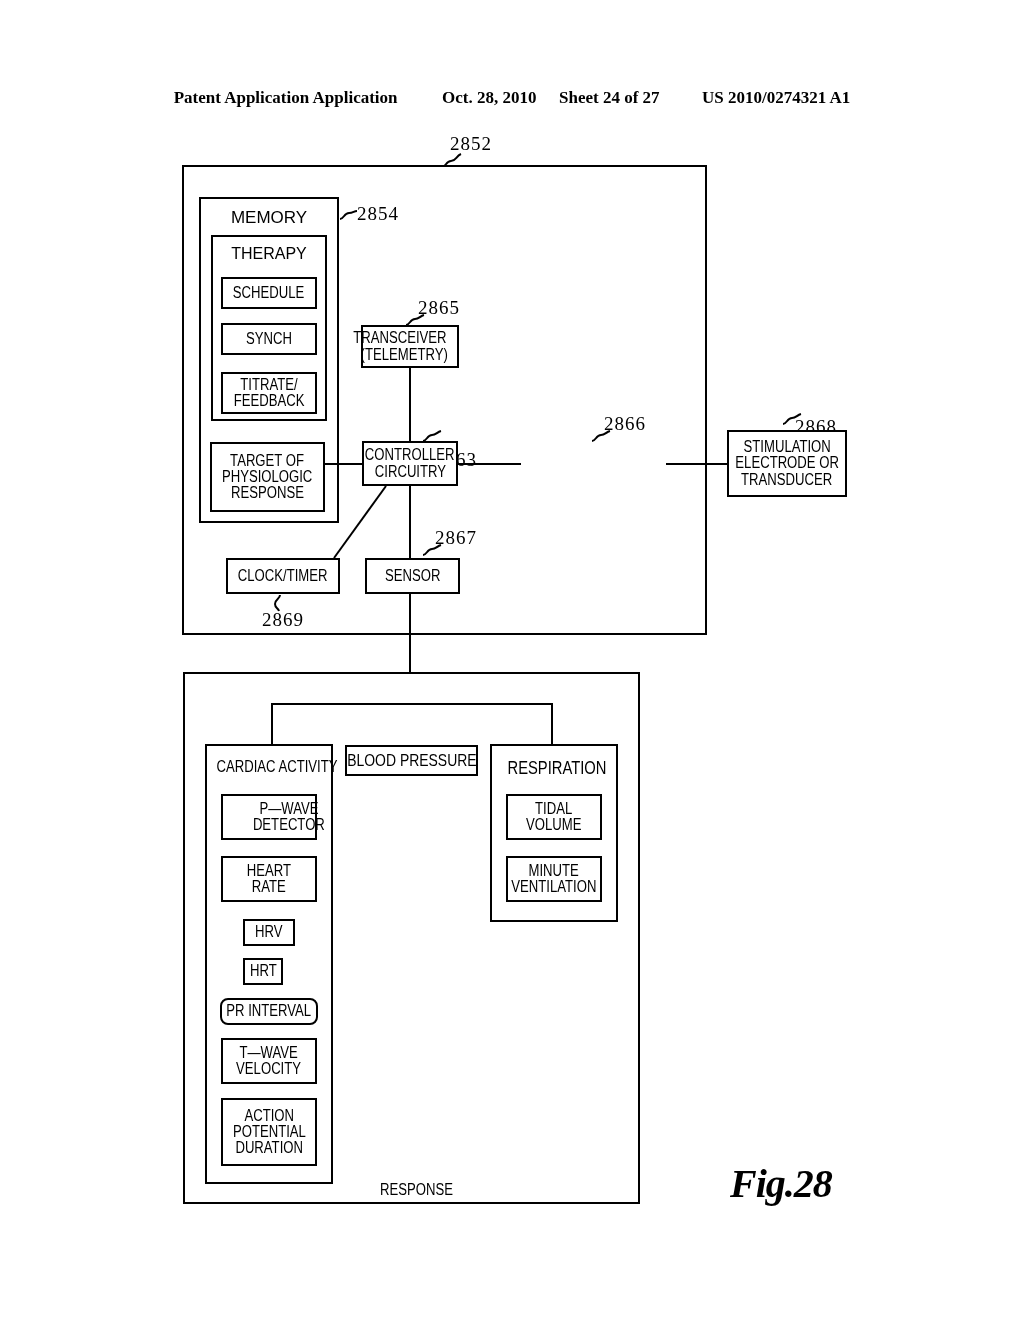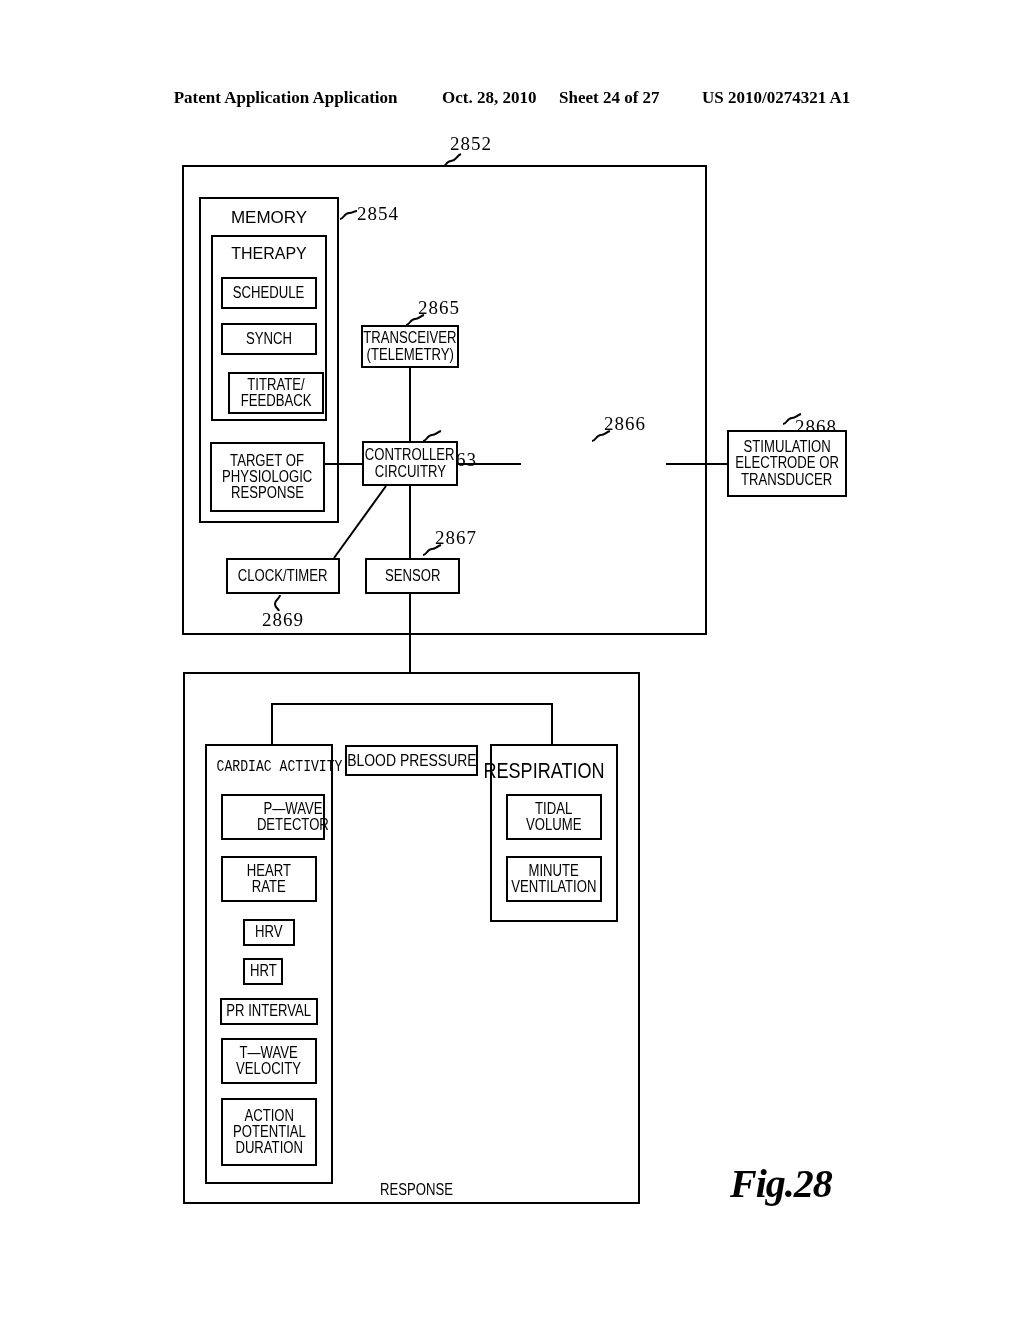"TRANSCEIVER" div.box { align-items: none -> flex-end }
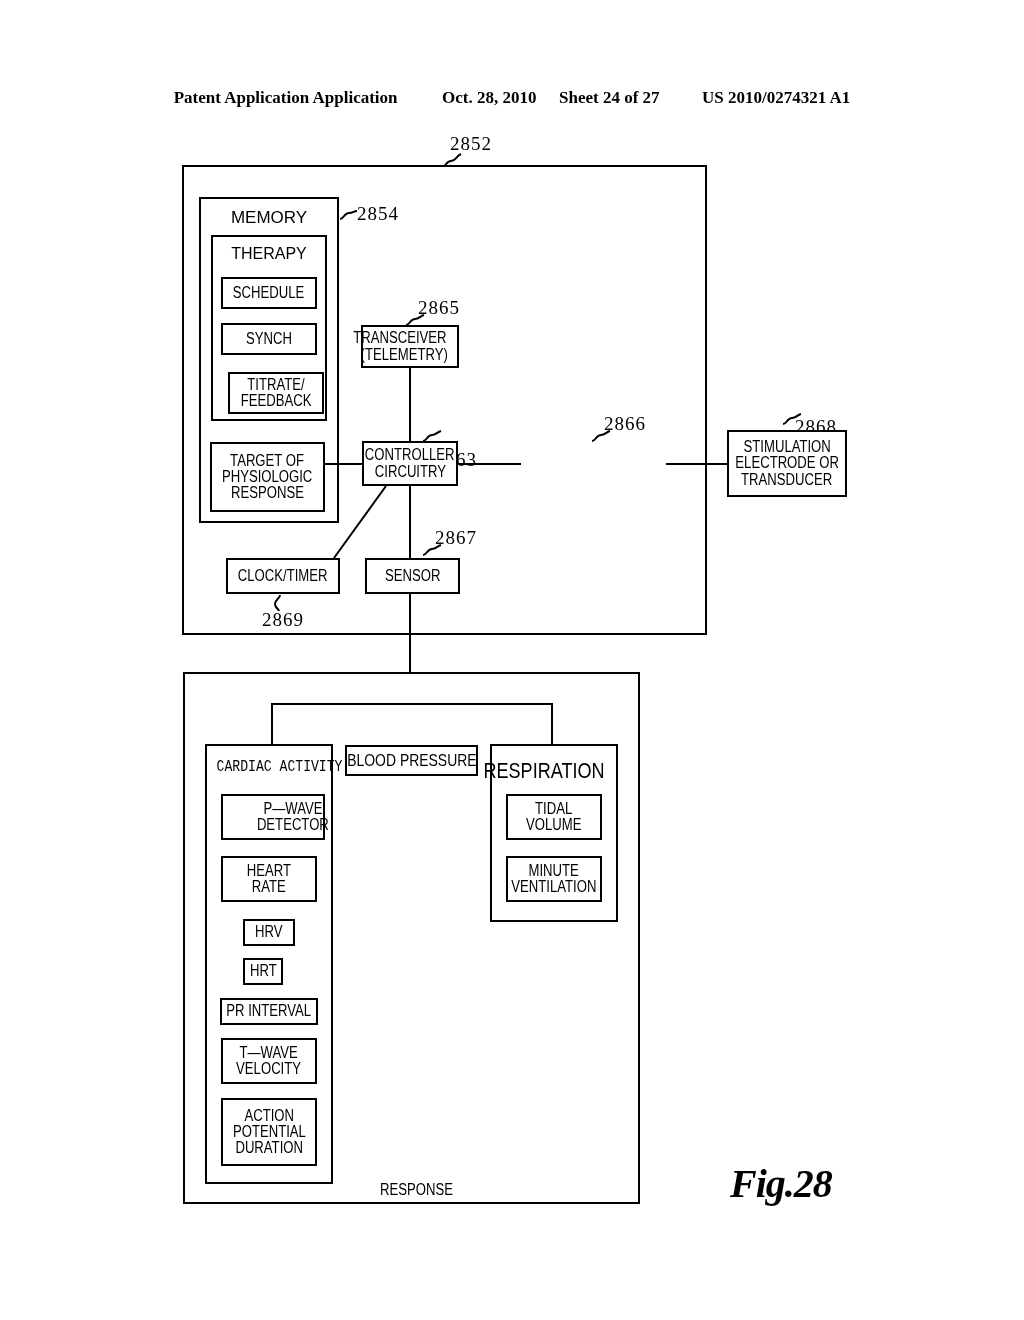"TITRATE/" div.box { left: 228px -> 221px }
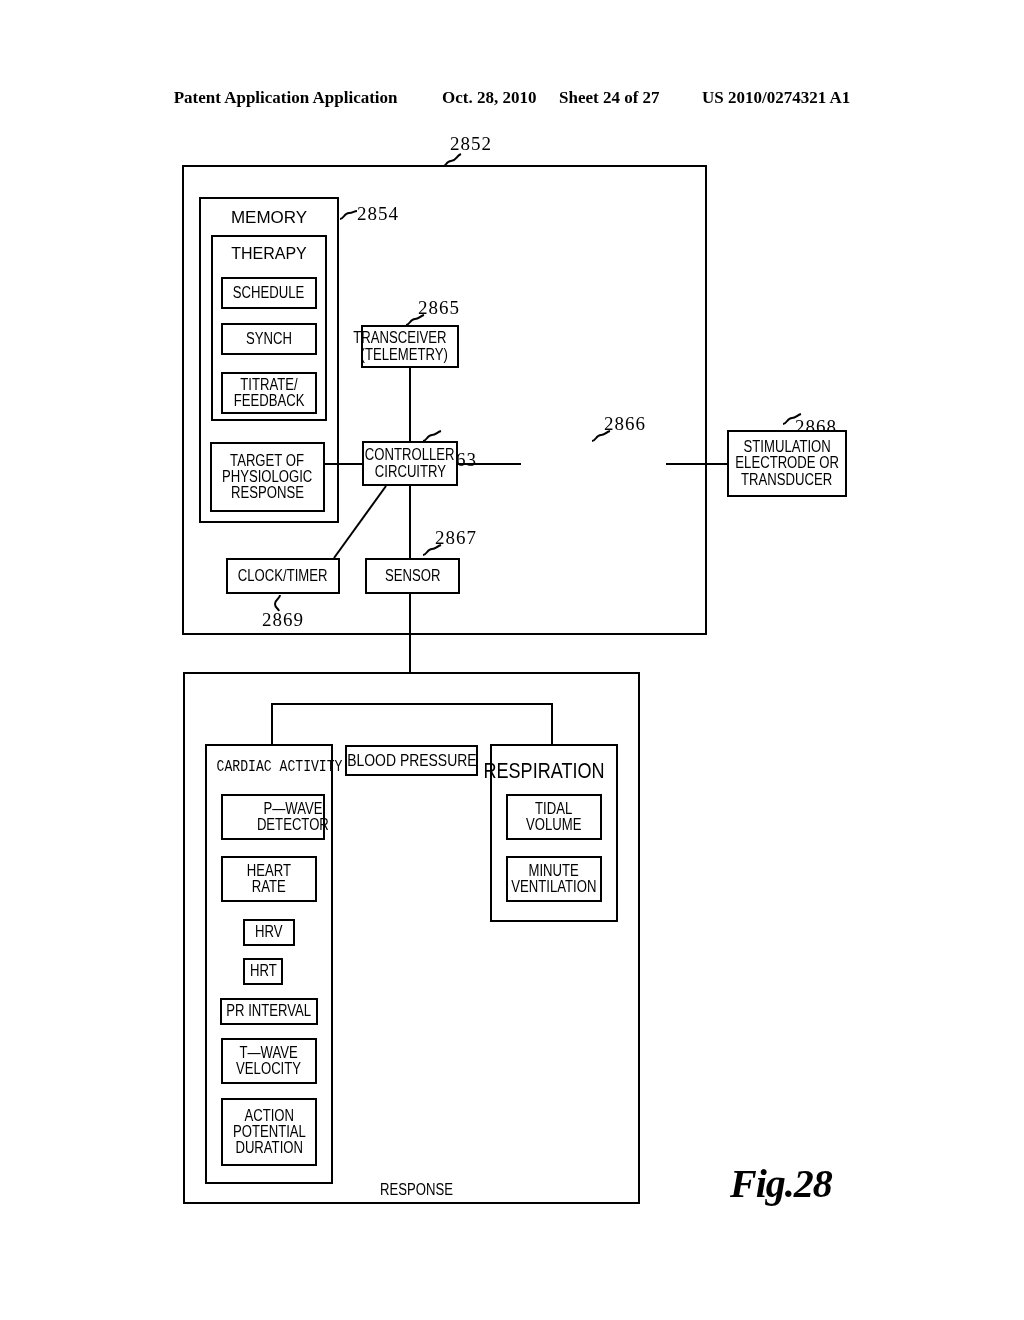"CARDIAC ACTIVITY" div.lbl { font-family: Liberation Mono, monospace -> none }
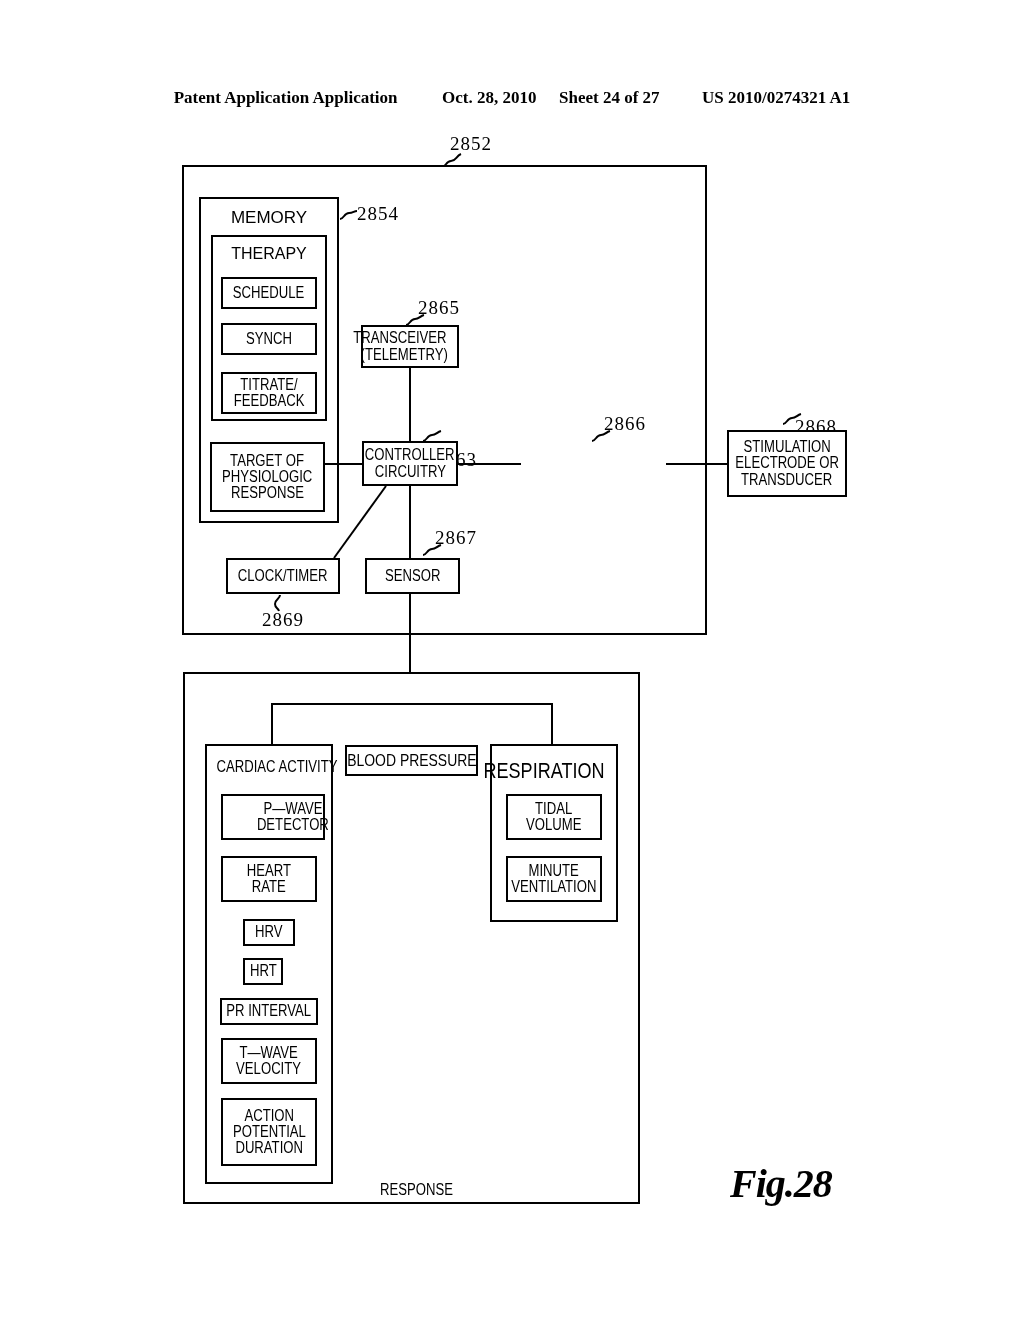"RESPIRATION" div.lbl { font-size: 22px -> 18px; left: 472px -> 490px }
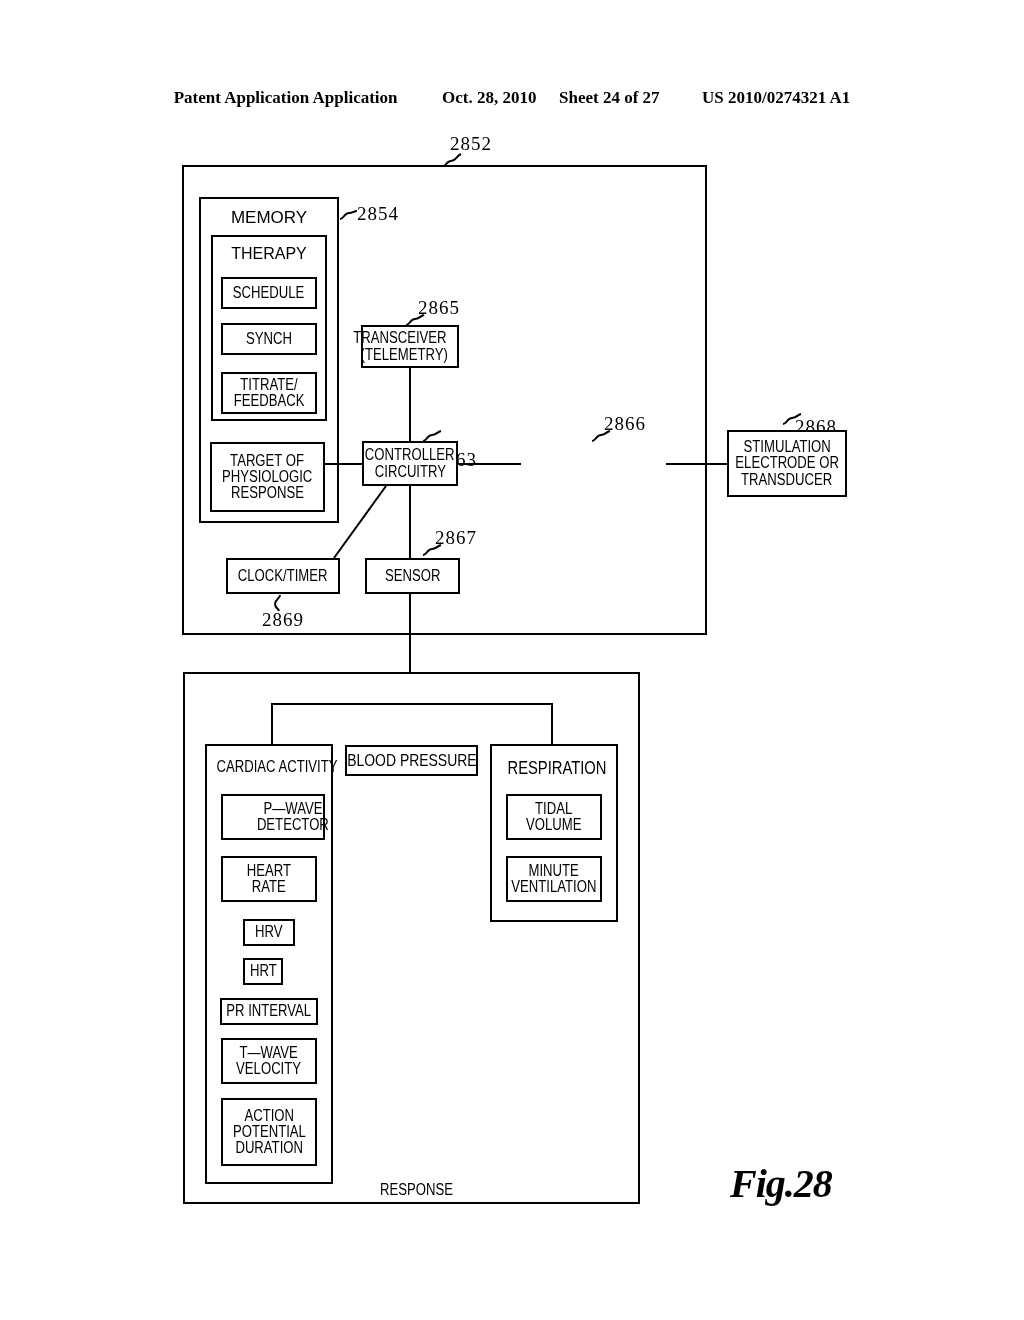"P—WAVE" div.box { width: 104px -> 96px }
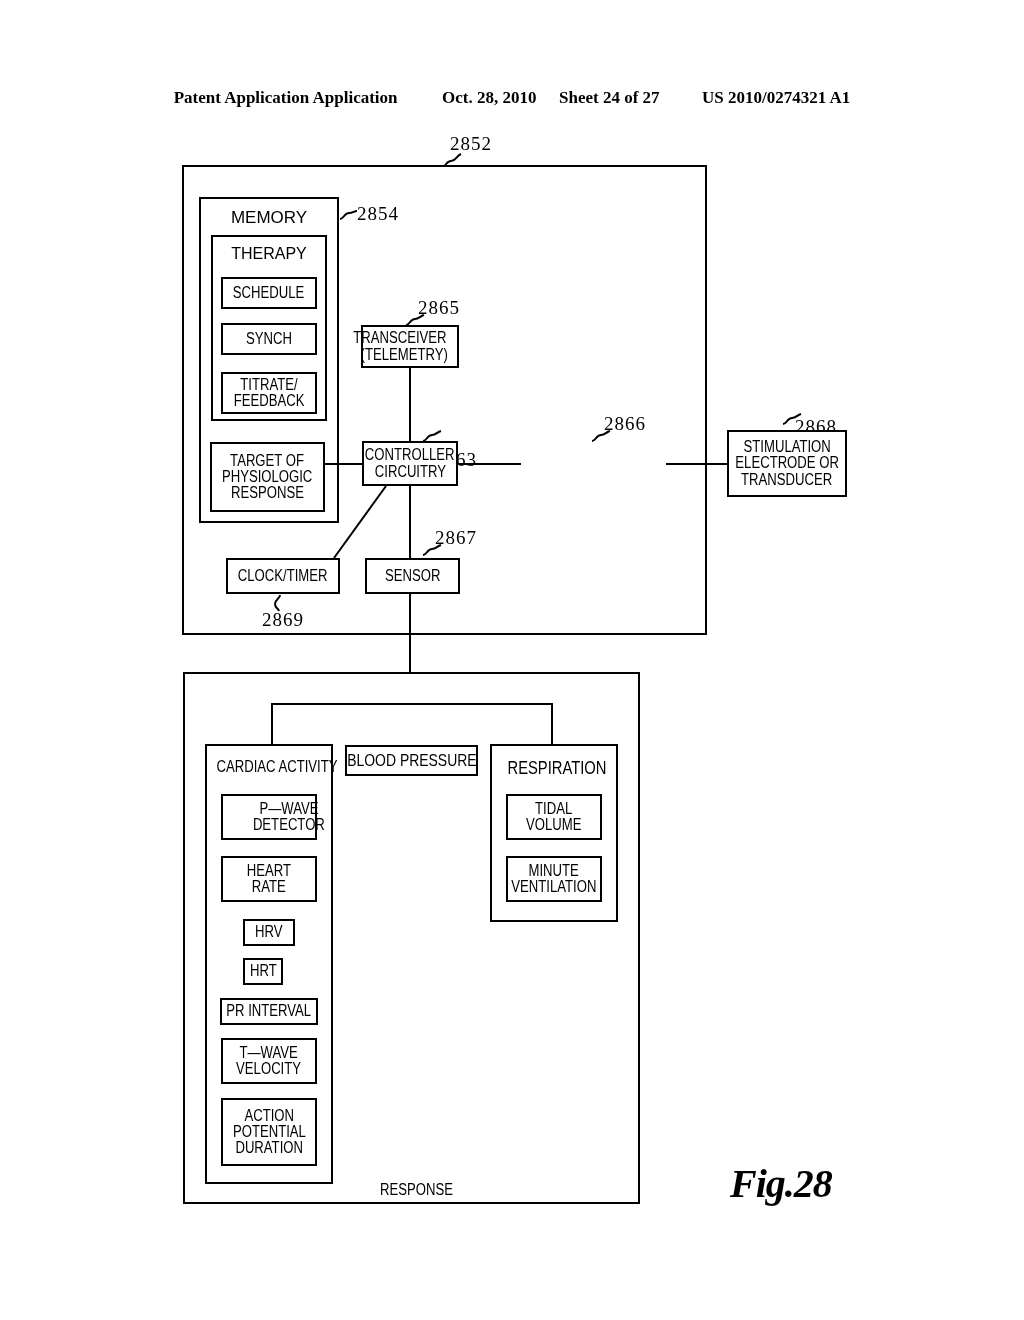"PR INTERVAL" div.box { border-radius: none -> 8px }
